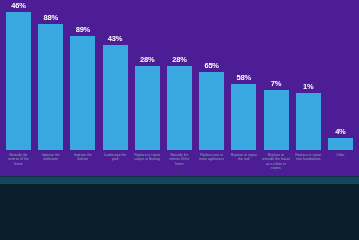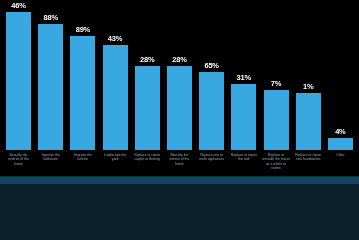"46%" #chart-root { background: #000000 -> #4c1d95 }
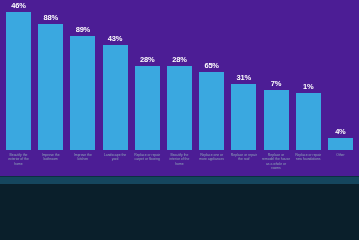"31%" span.bar-value { text: 31% -> 58% }
